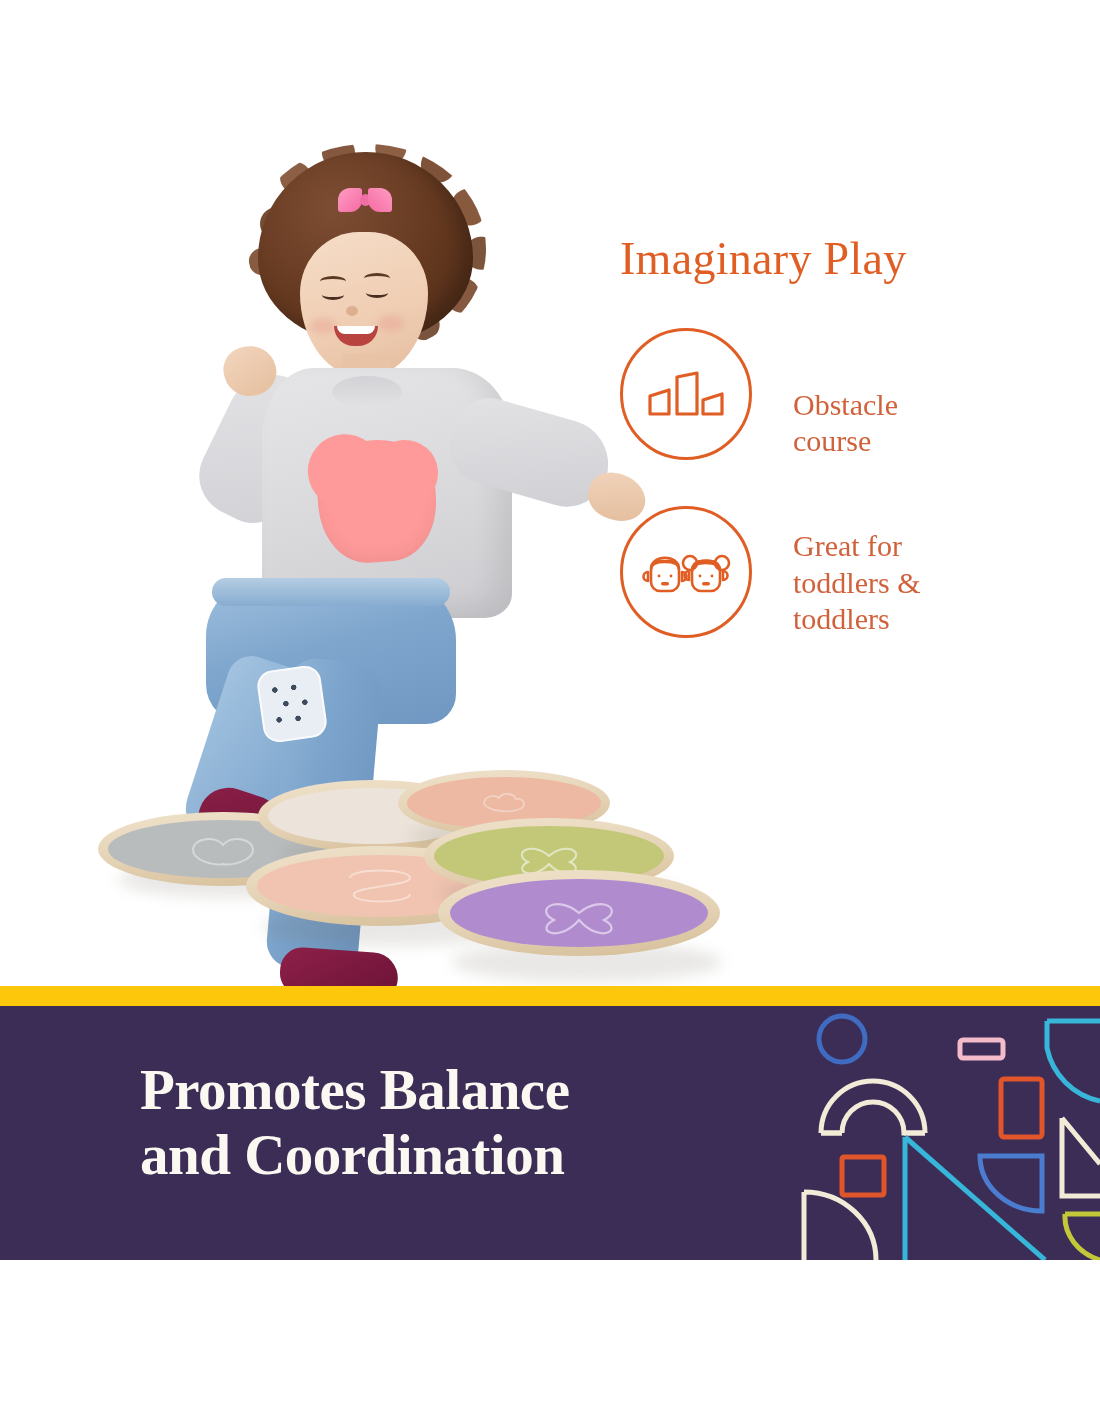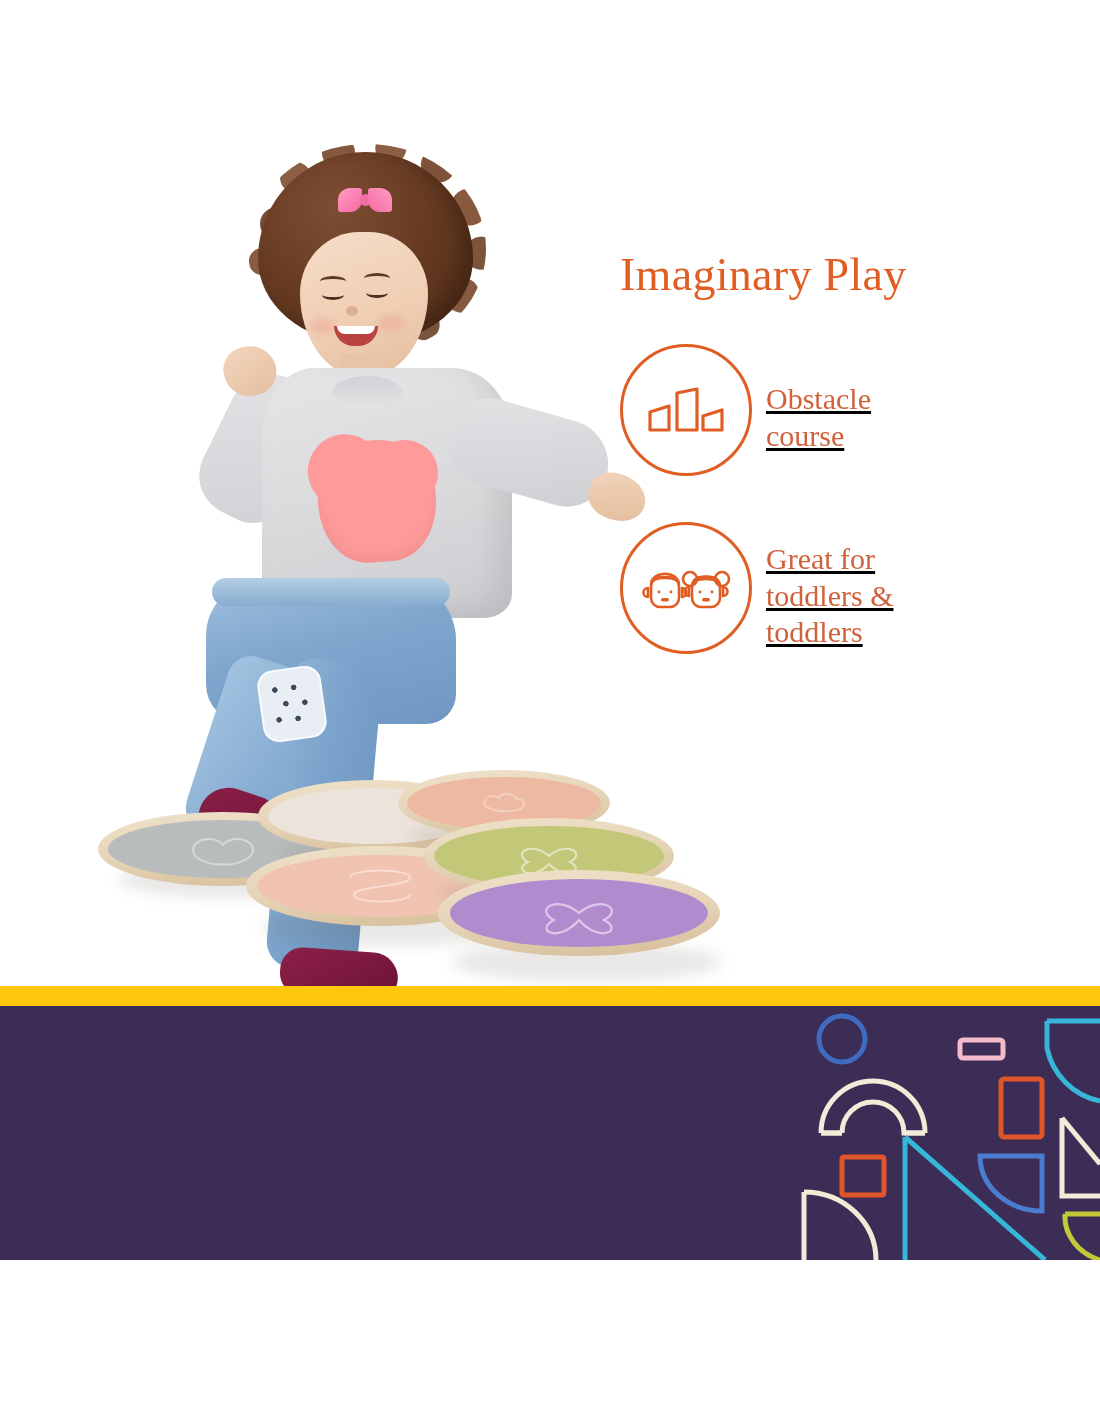"Imaginary Play" .features { top: 252px -> 236px }
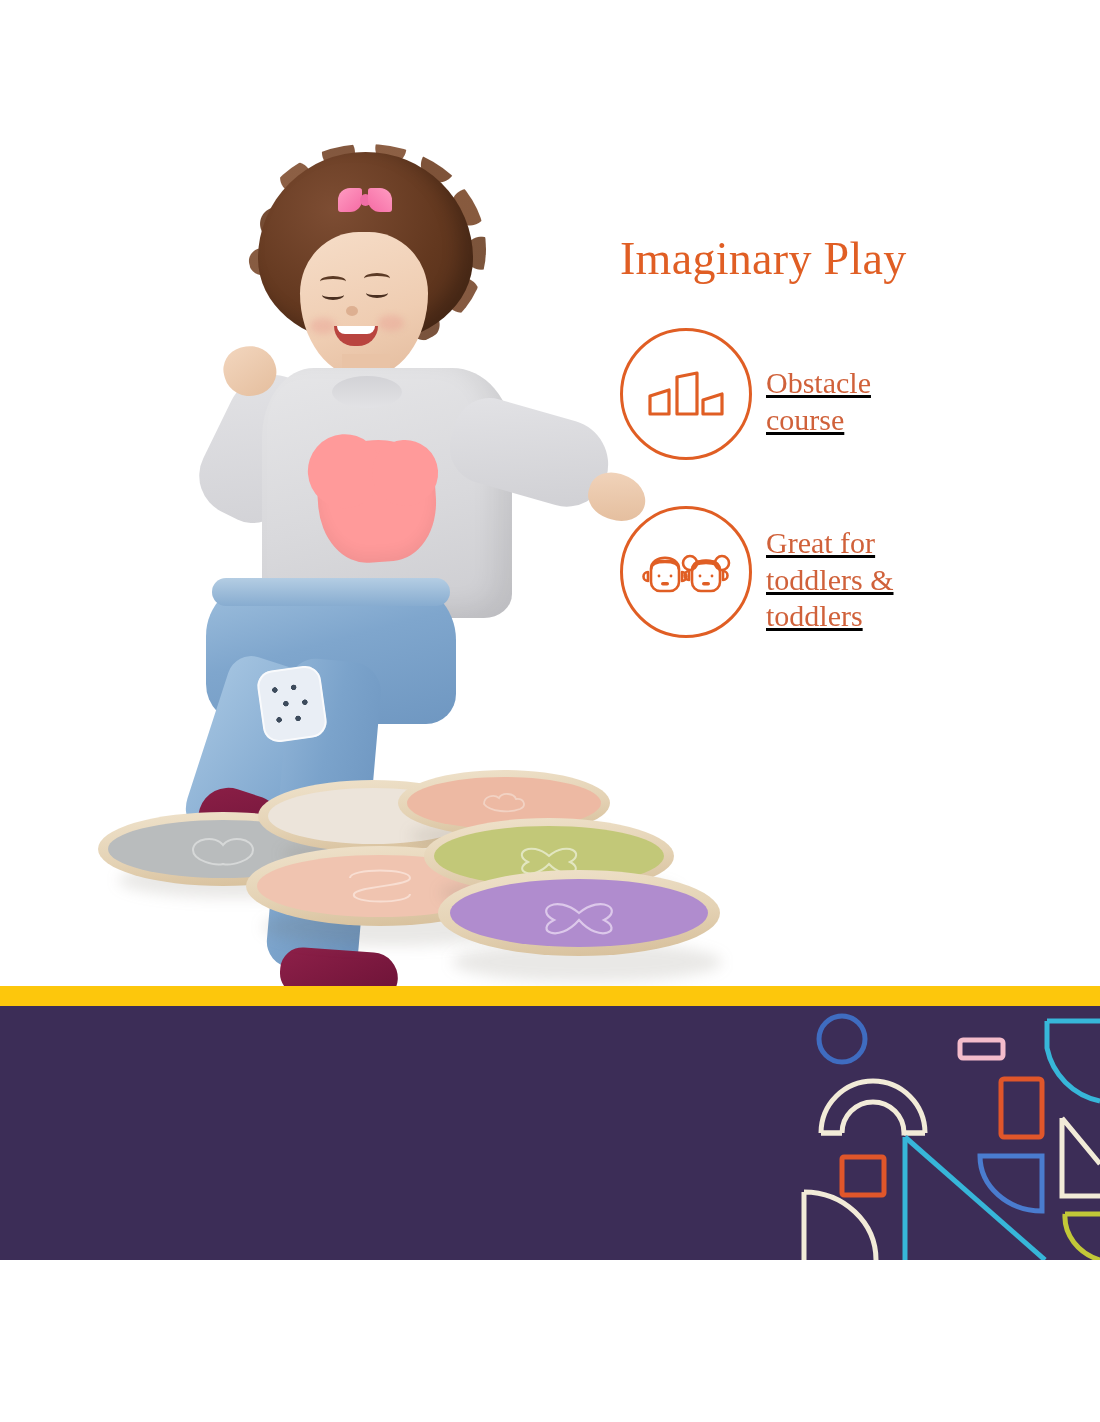"Obstacle" .feat { align-items: center -> flex-end; gap: 14px -> 41px; text-decoration: underline -> none }
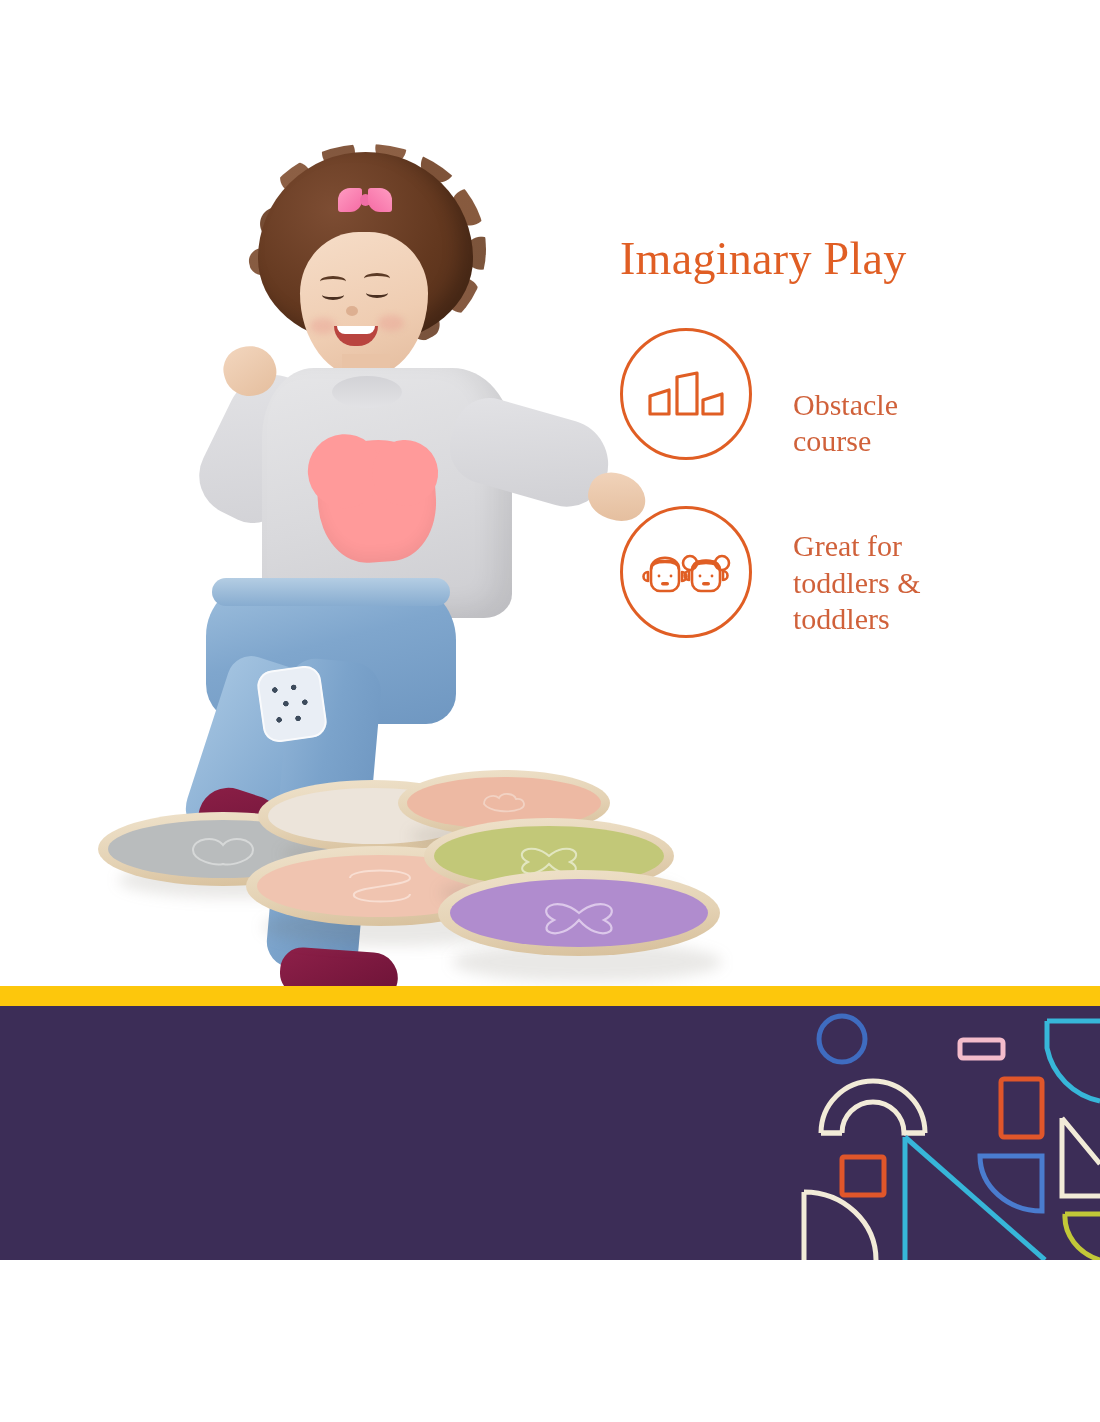"Promotes Balance" div.banner-text { html: none -> <div> <div>Promotes Balance</div> <div>and Coordination</div> </div> }
